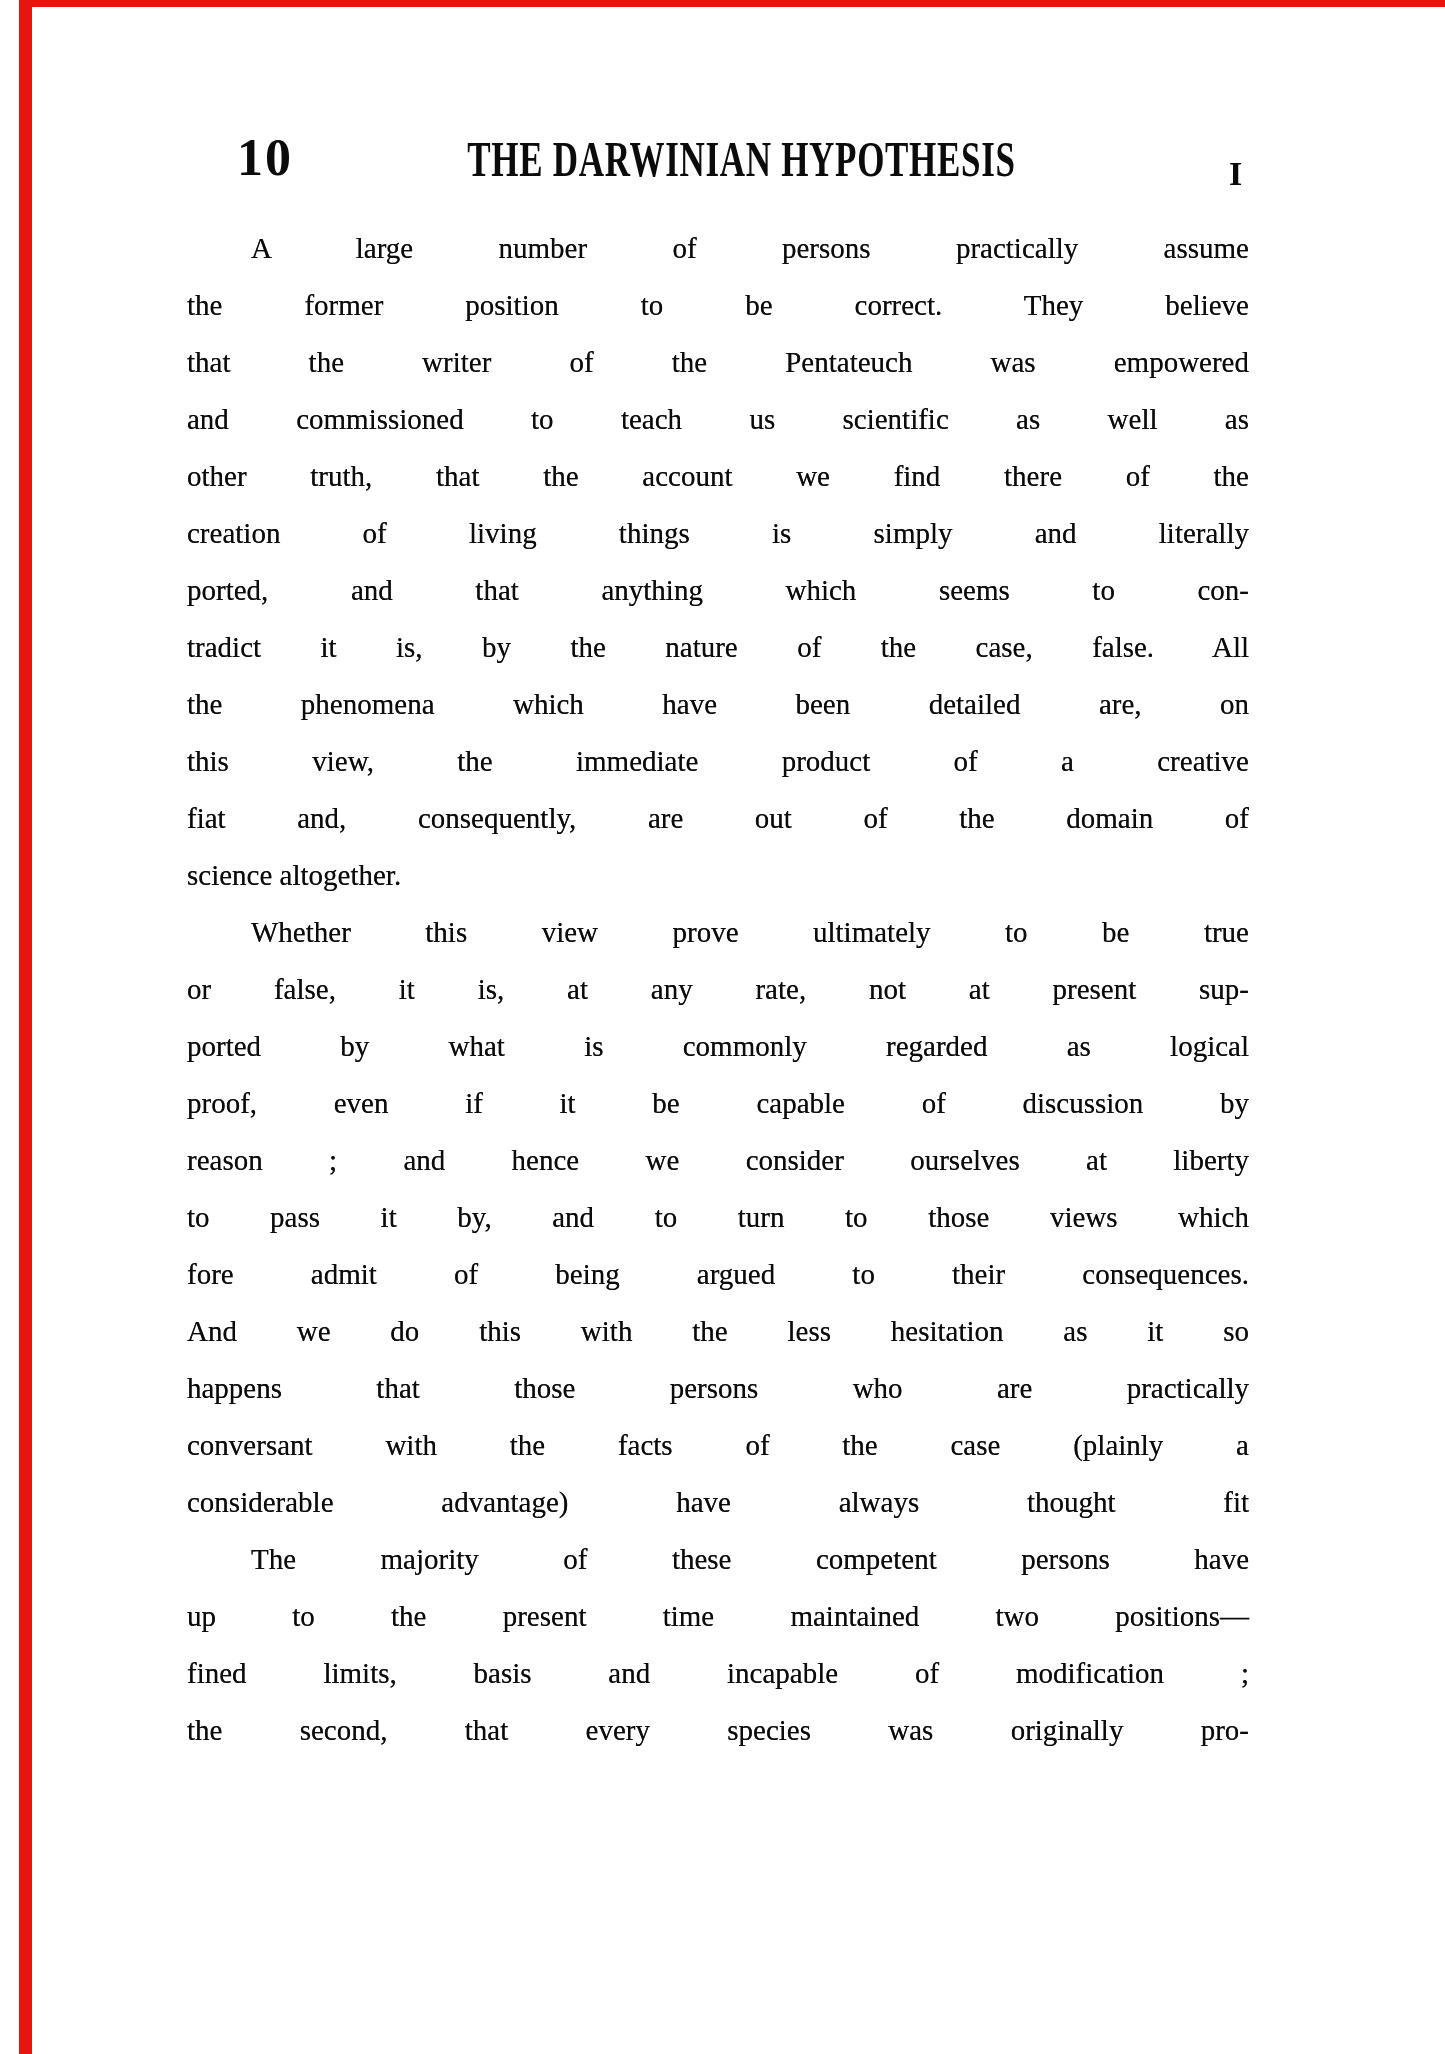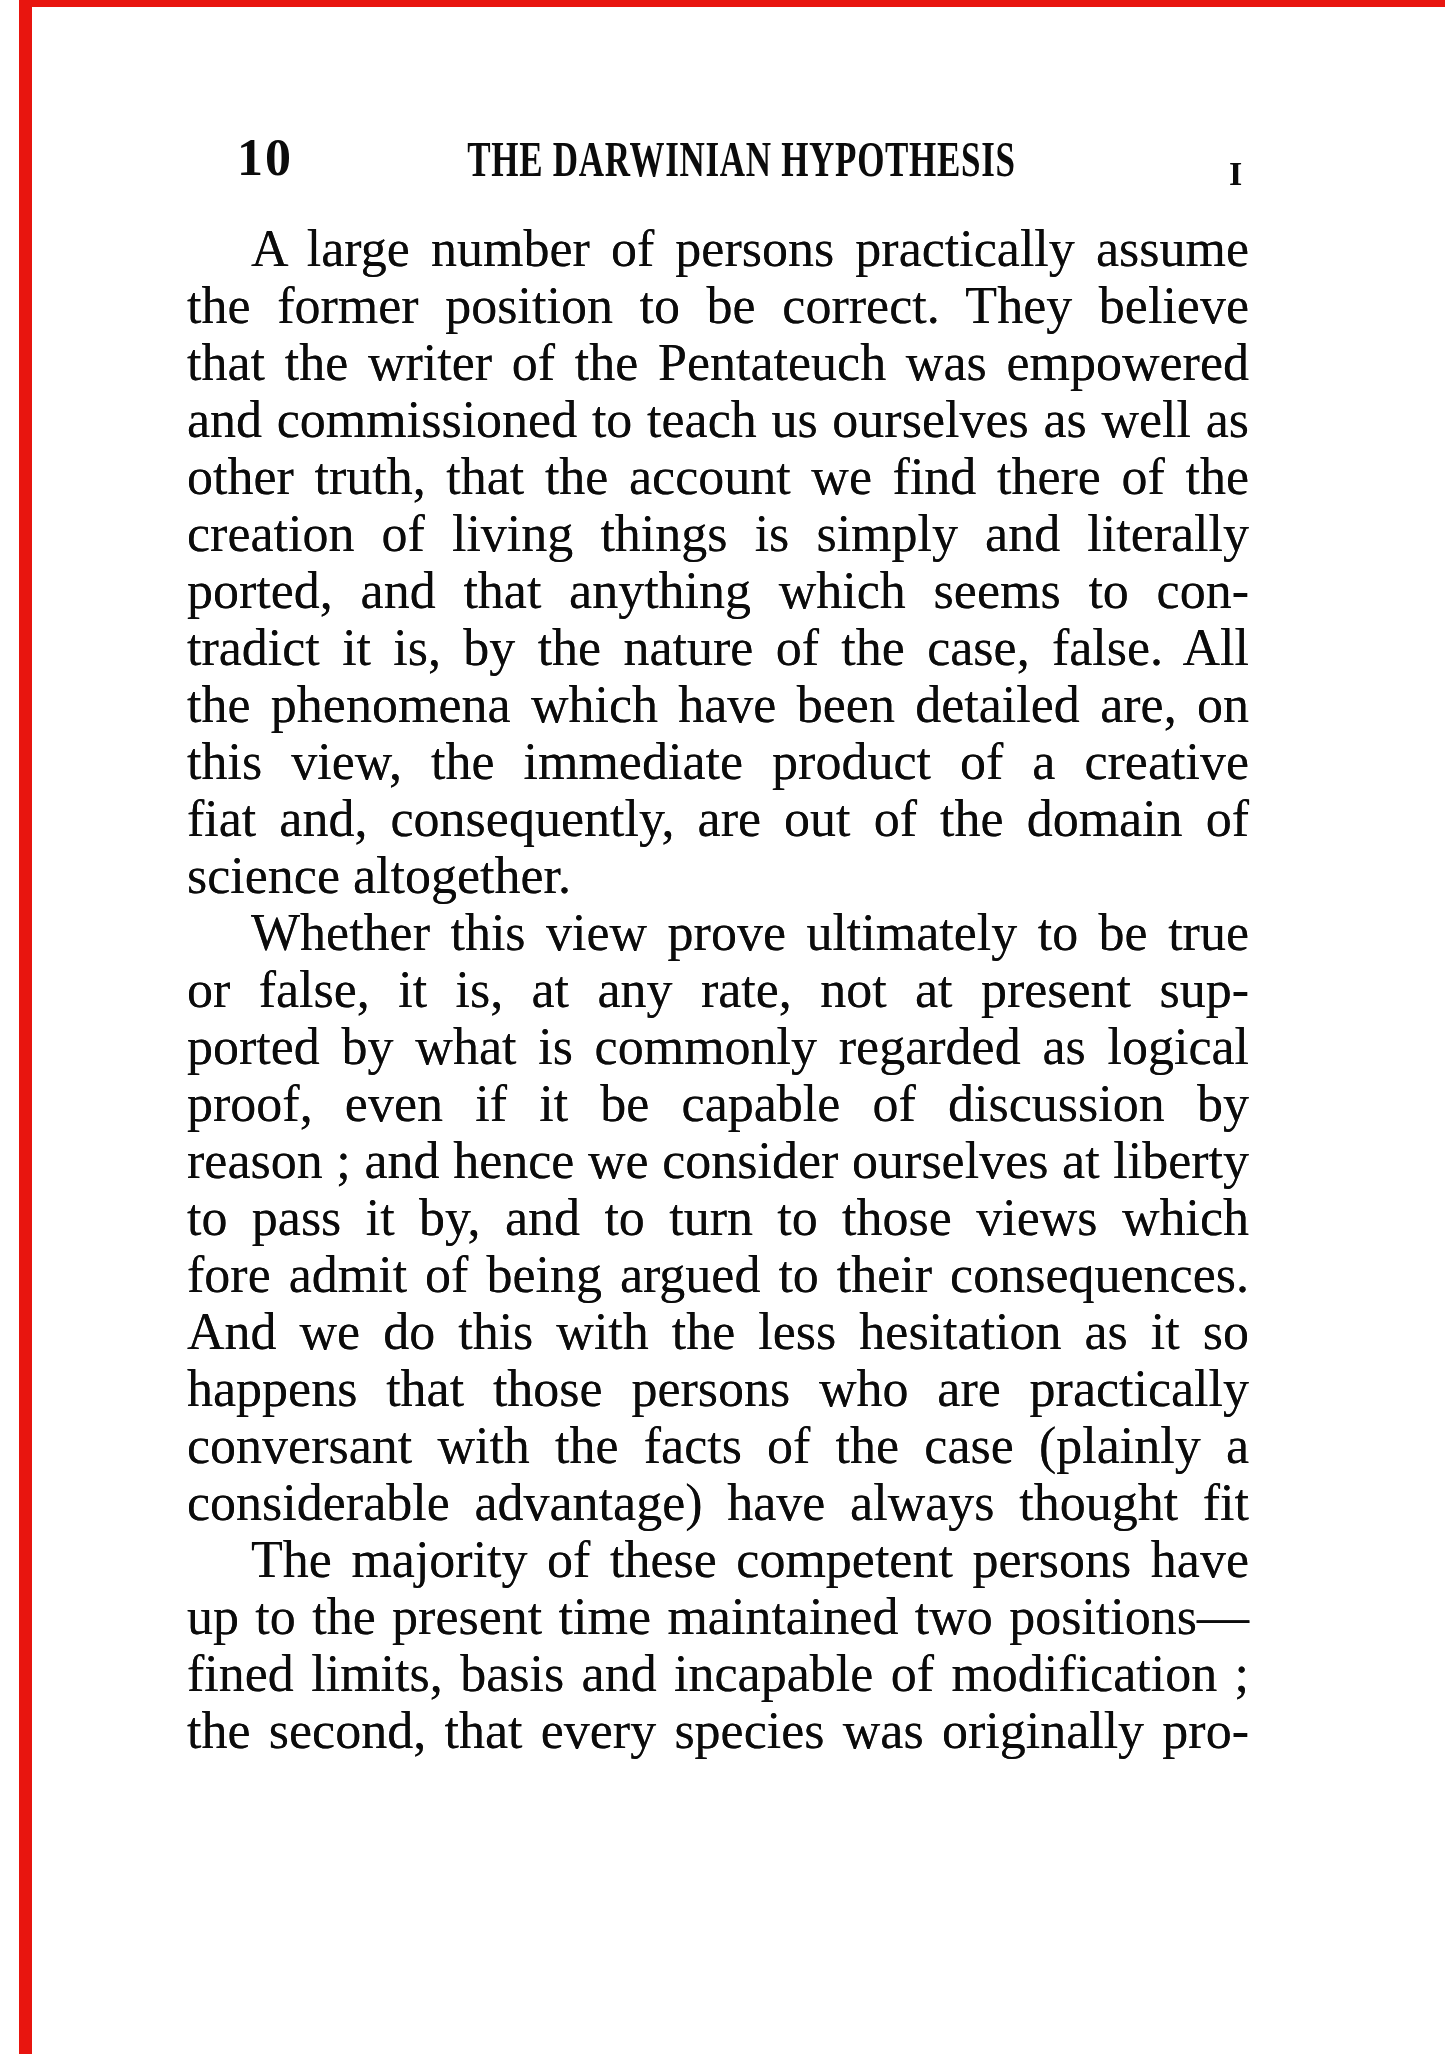"A large number of persons" .bodytext { font-size: 52px -> 29px }
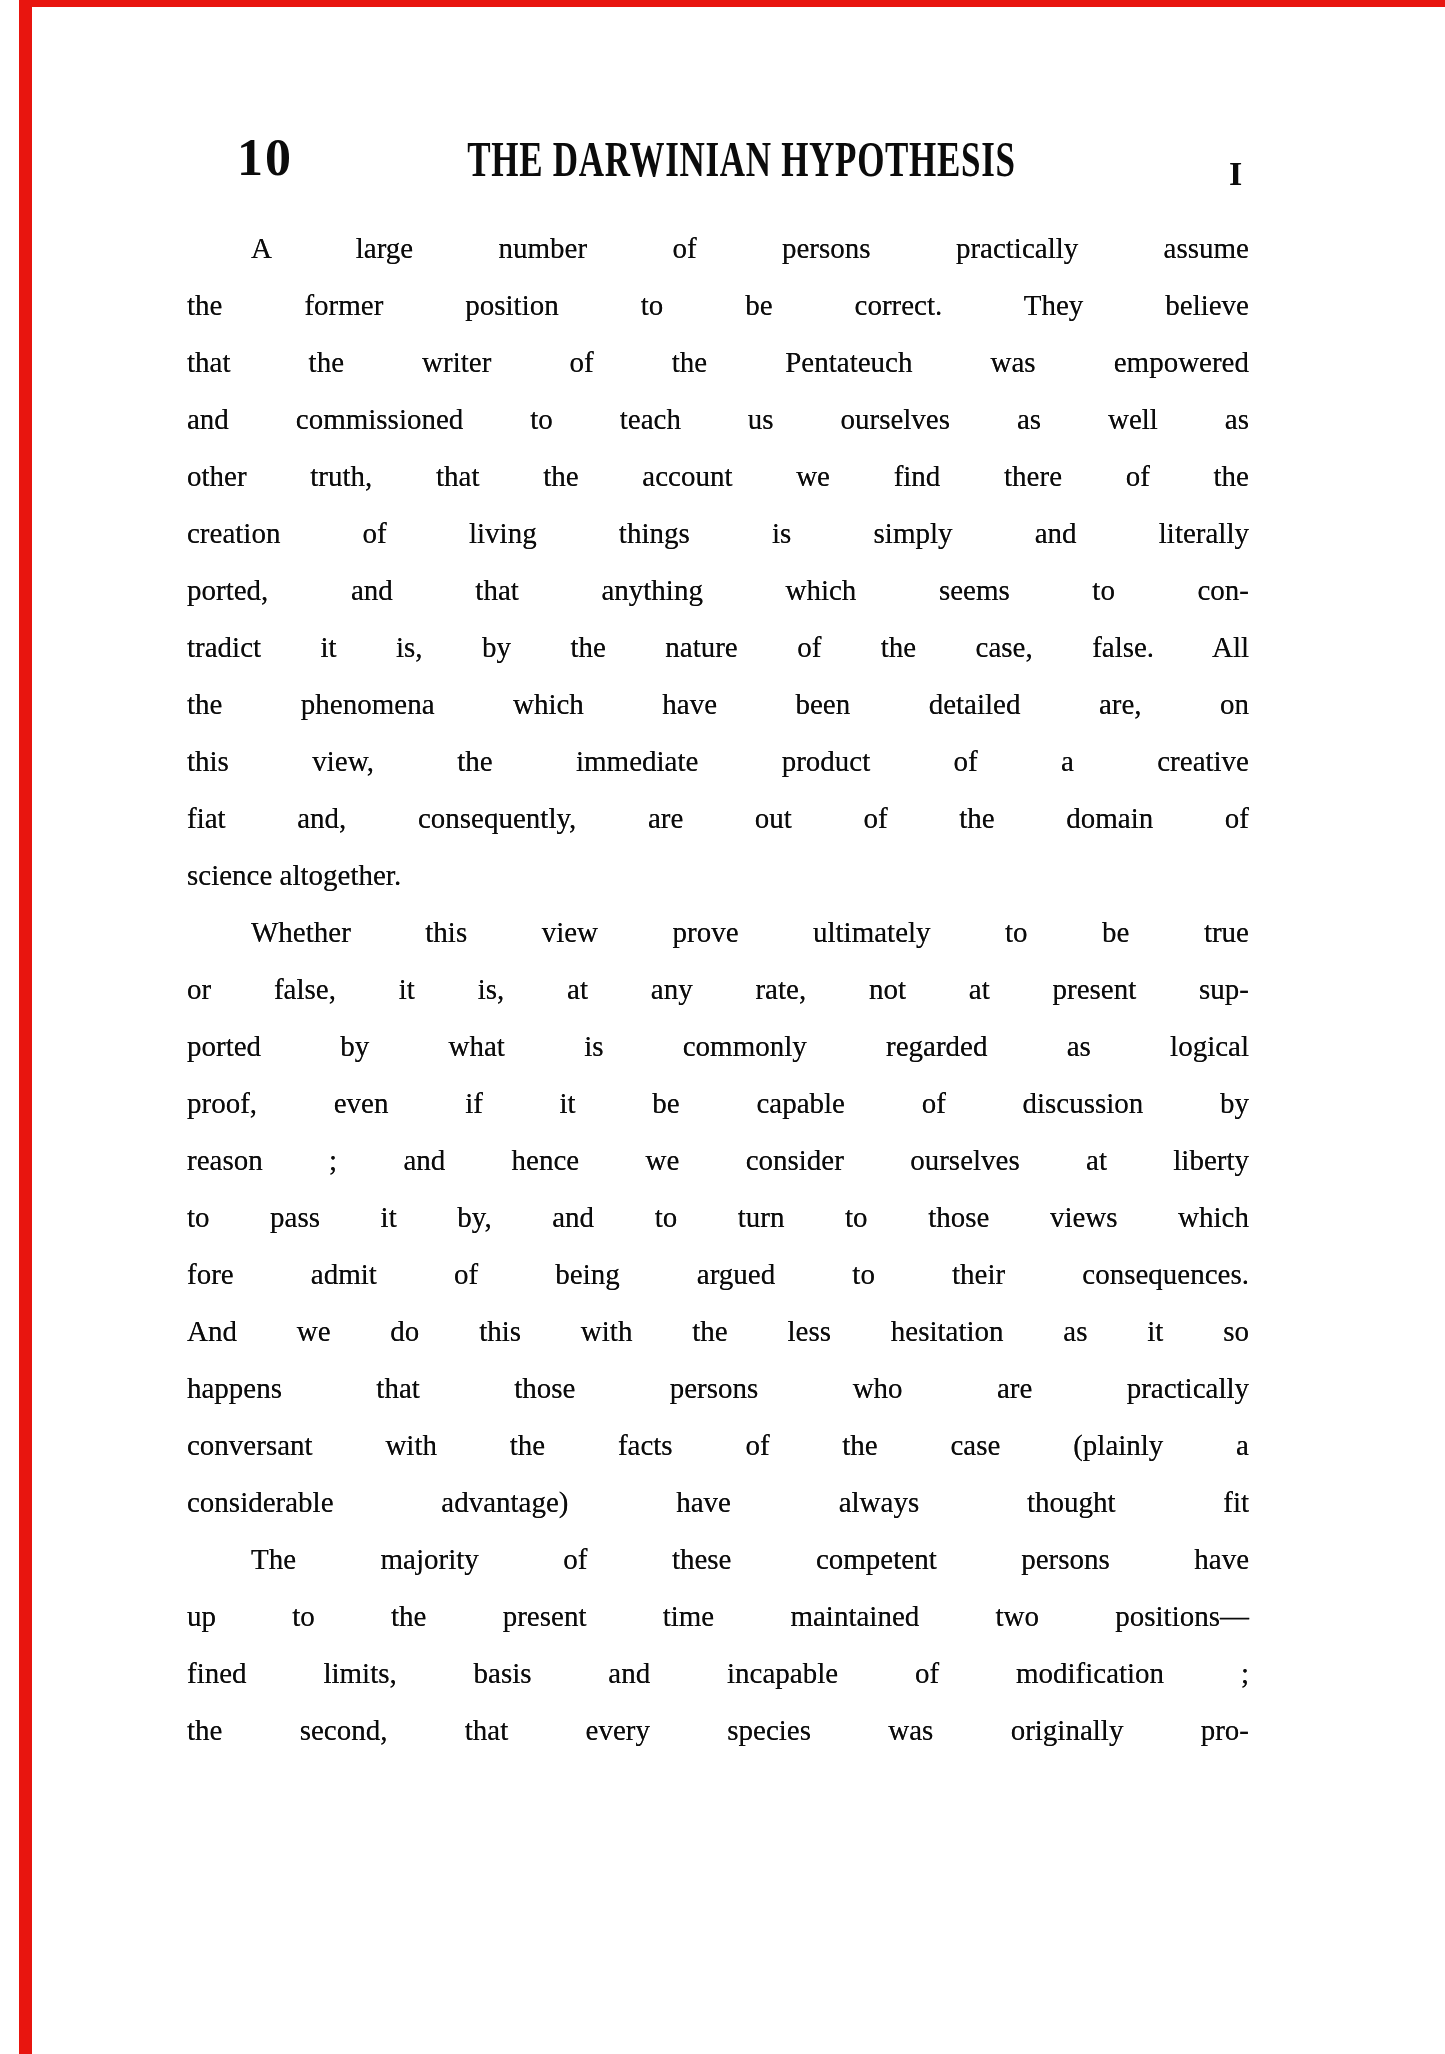"and commissioned to teach us" div.line { text: ourselves -> scientific }
